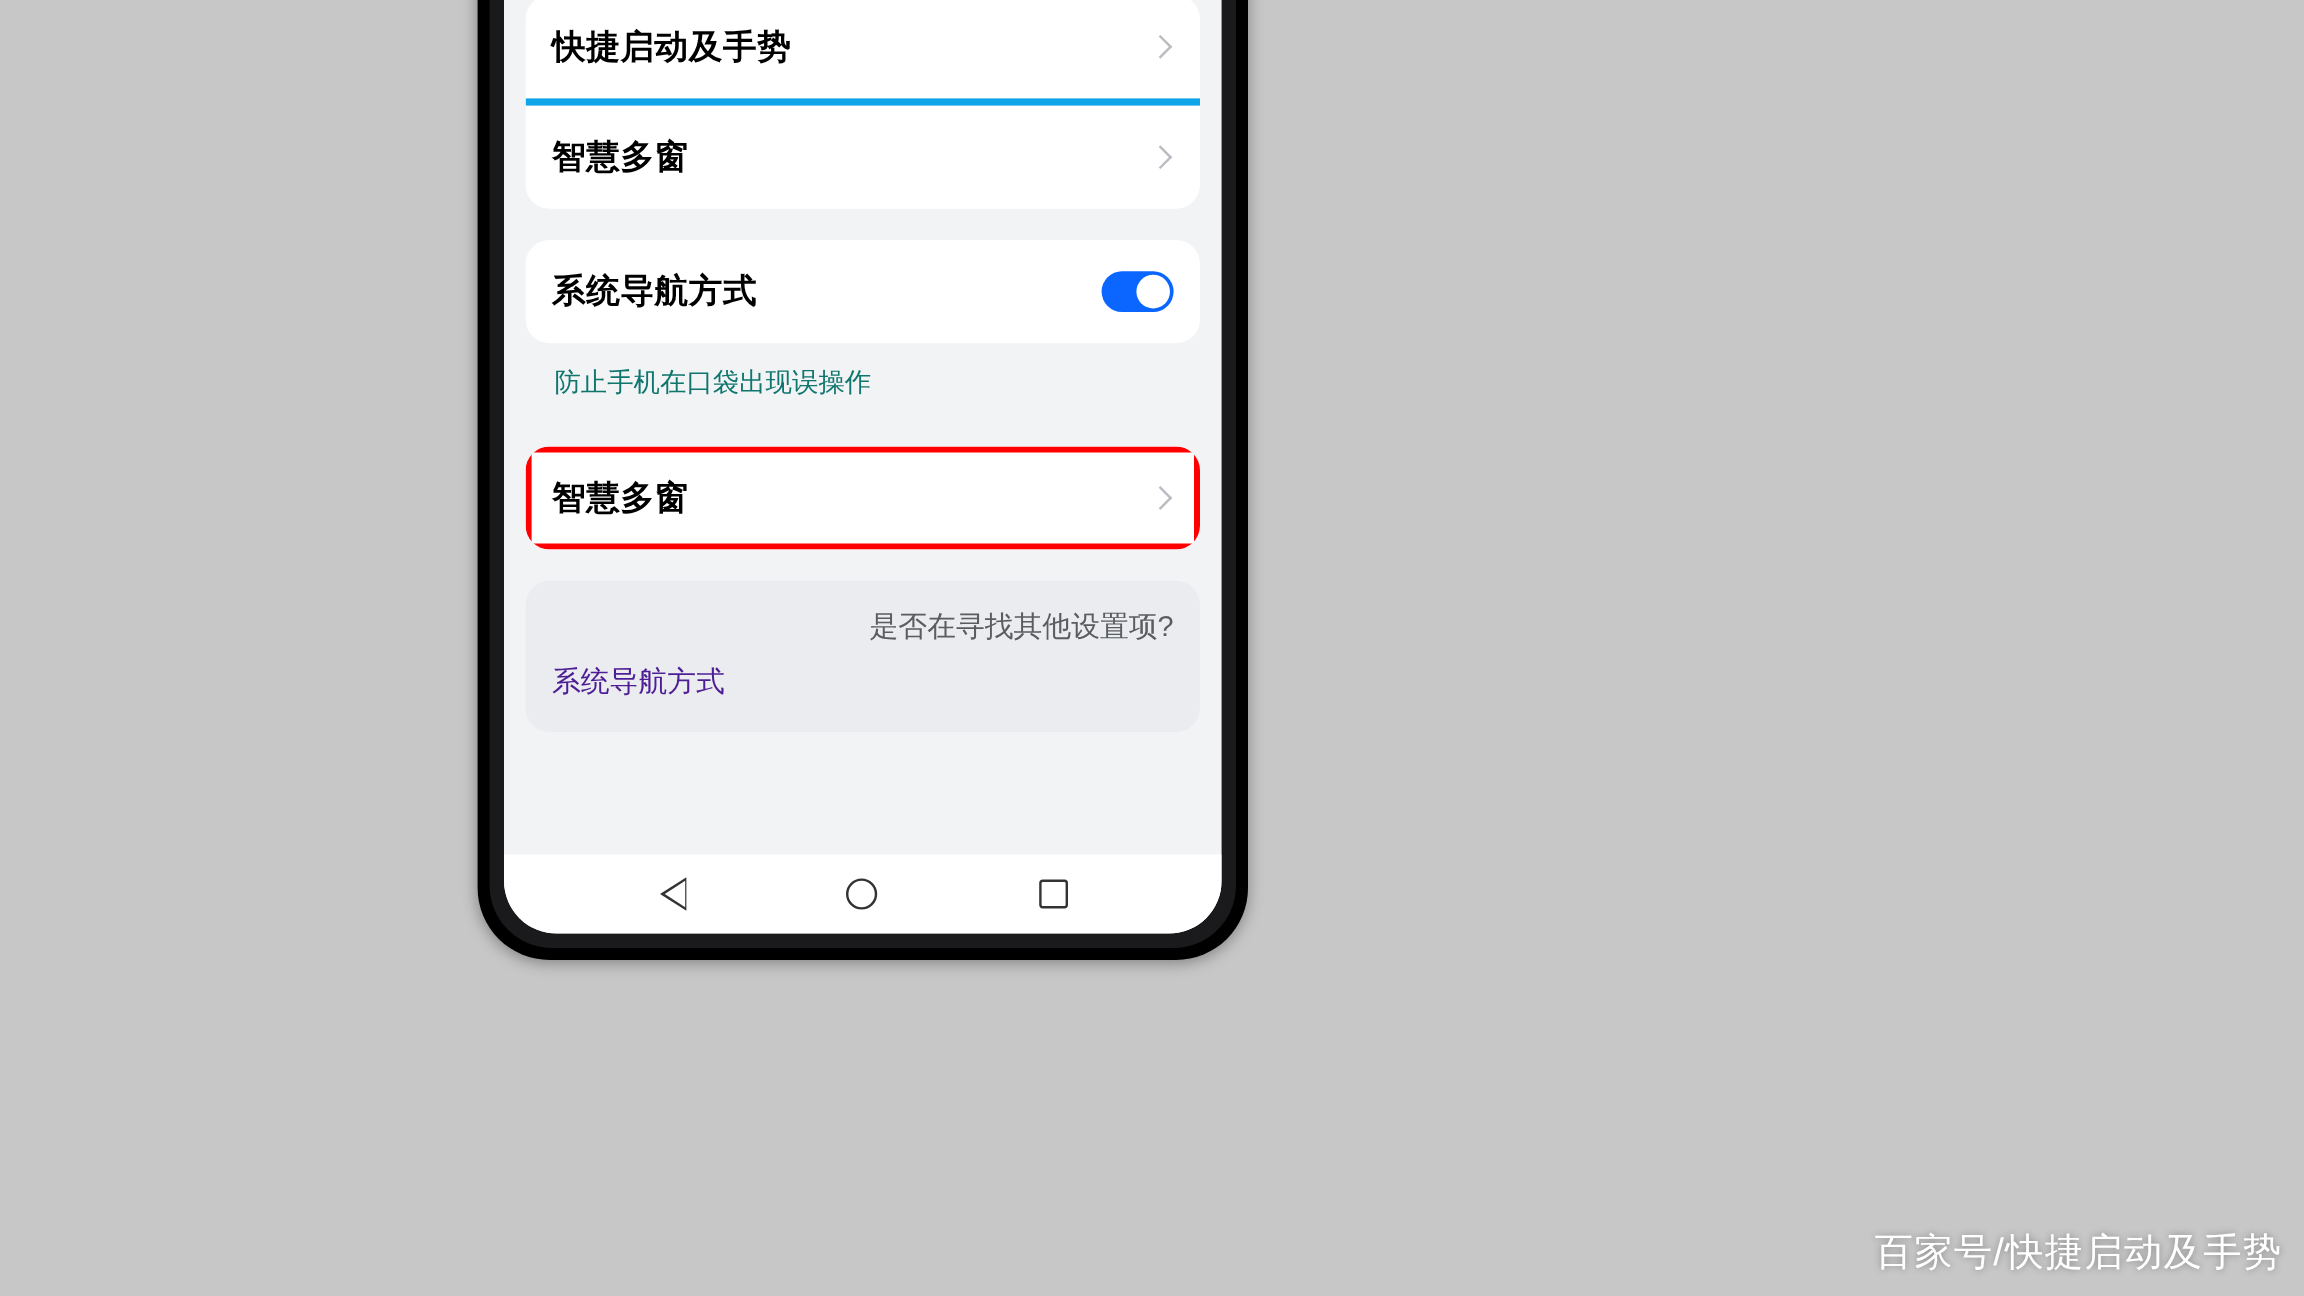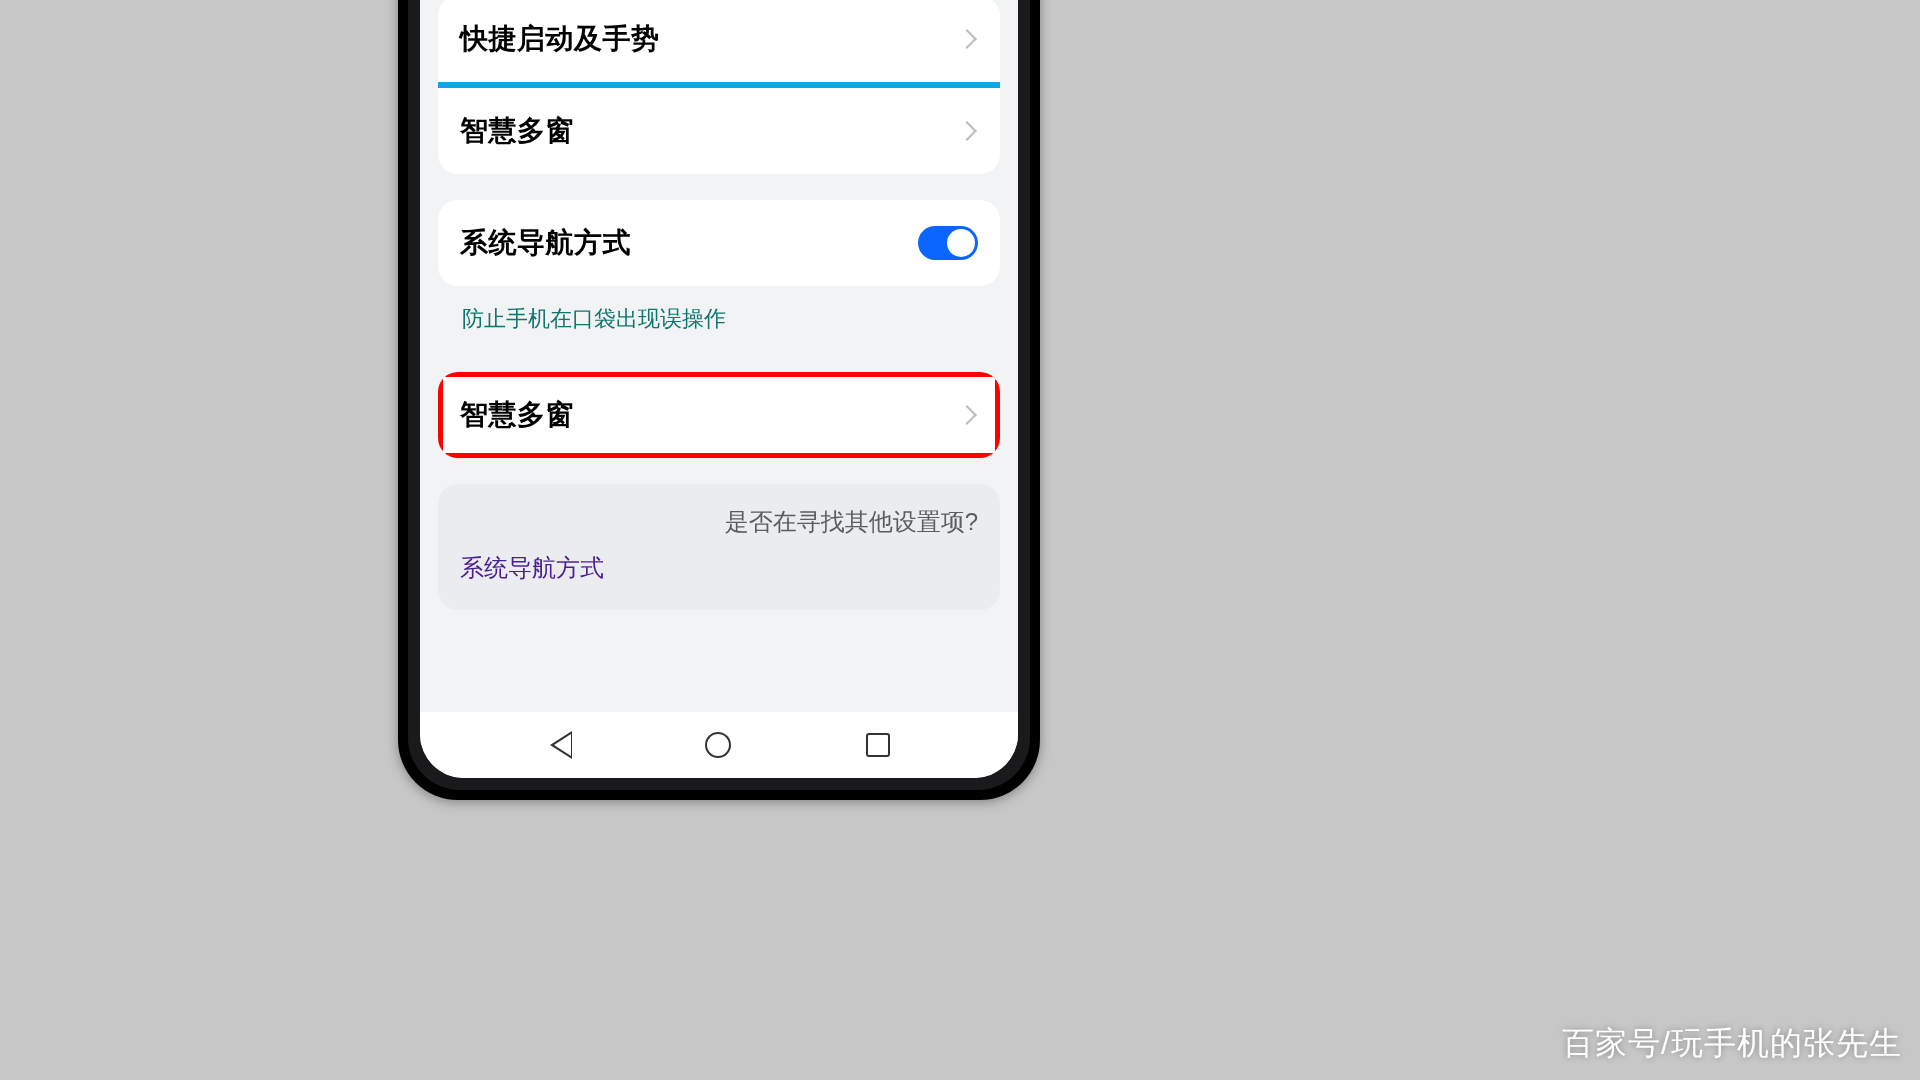"百家号/玩手机的张先生" div.watermark { text: /玩手机的张先生 -> /快捷启动及手势 }
